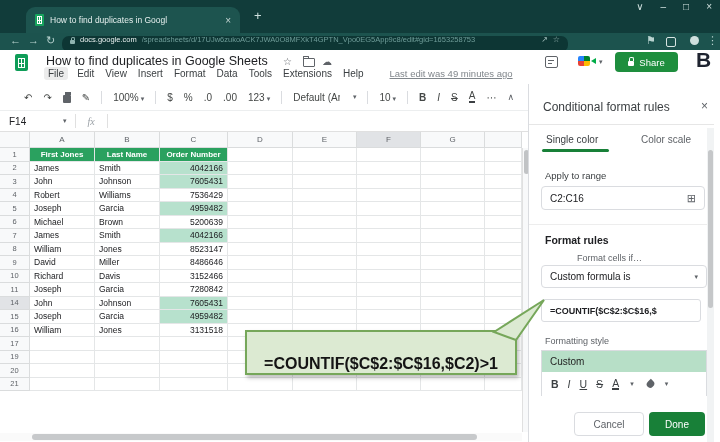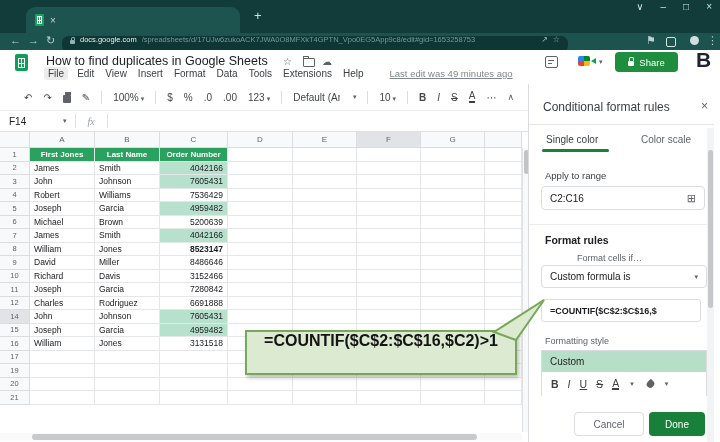"How to find duplicates in Googl" span.tab-title { html: none -> <span>How to find duplicates in Googl</span> }
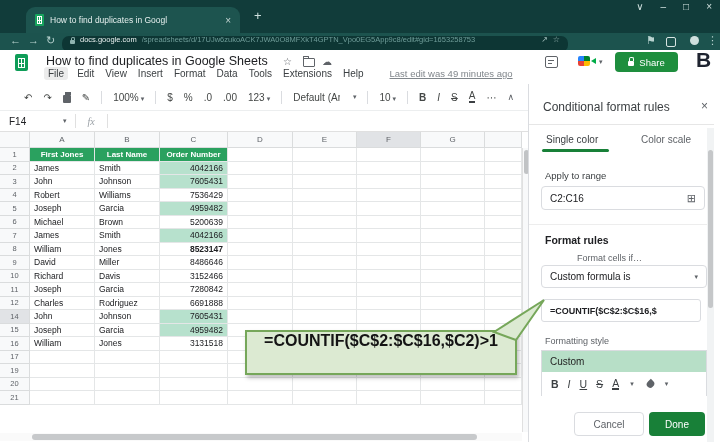"8523147" div.gcell { font-weight: bold -> none }
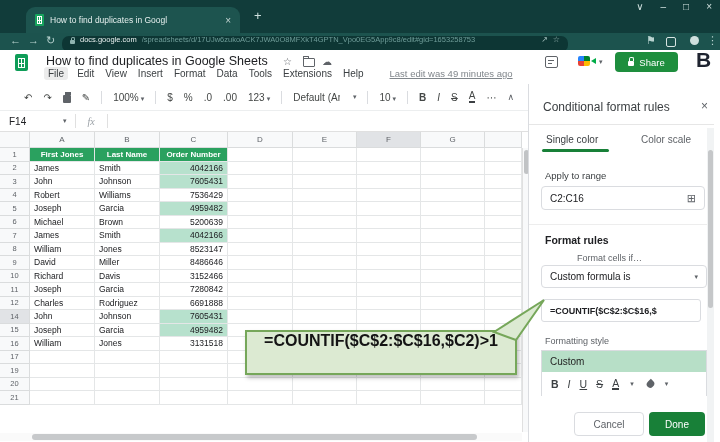"12" div.grow { html: <div> <div>12</div> <div>Charles</div> <div>Rodriguez</div> <div>6691888</div> <div></div> <div></div> <div></div> <div></div> <div></div> </div> -> none }
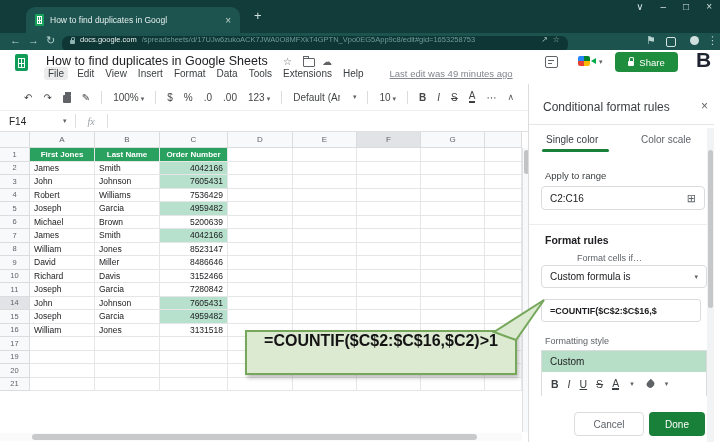"=COUNTIF($C$2:$C$16,$C2)>1" .callout { align-items: flex-start -> flex-end }
